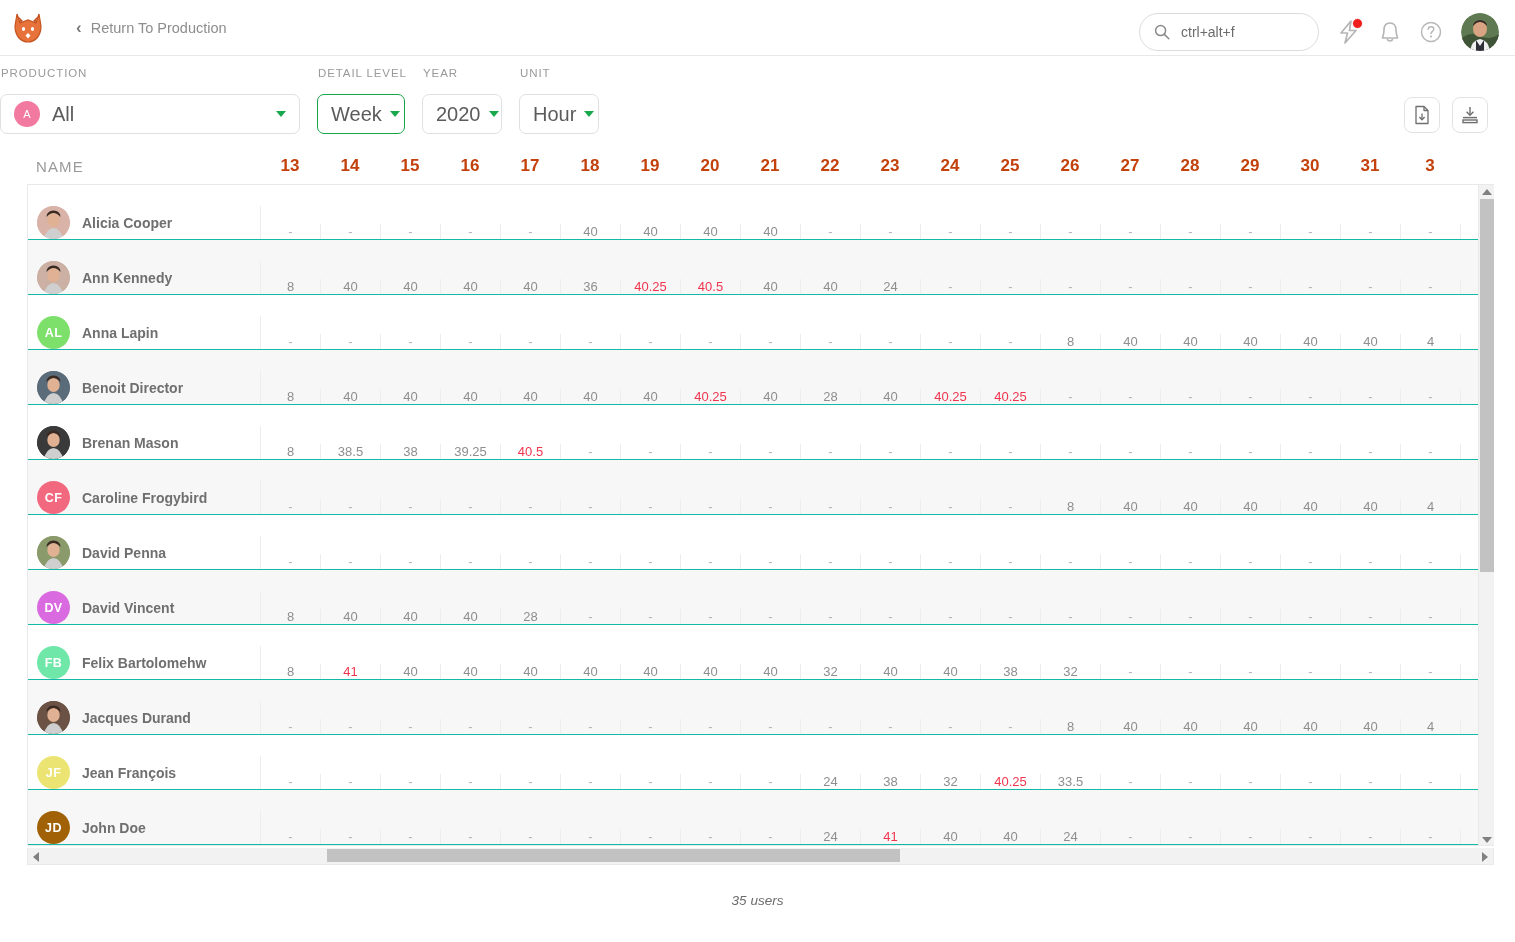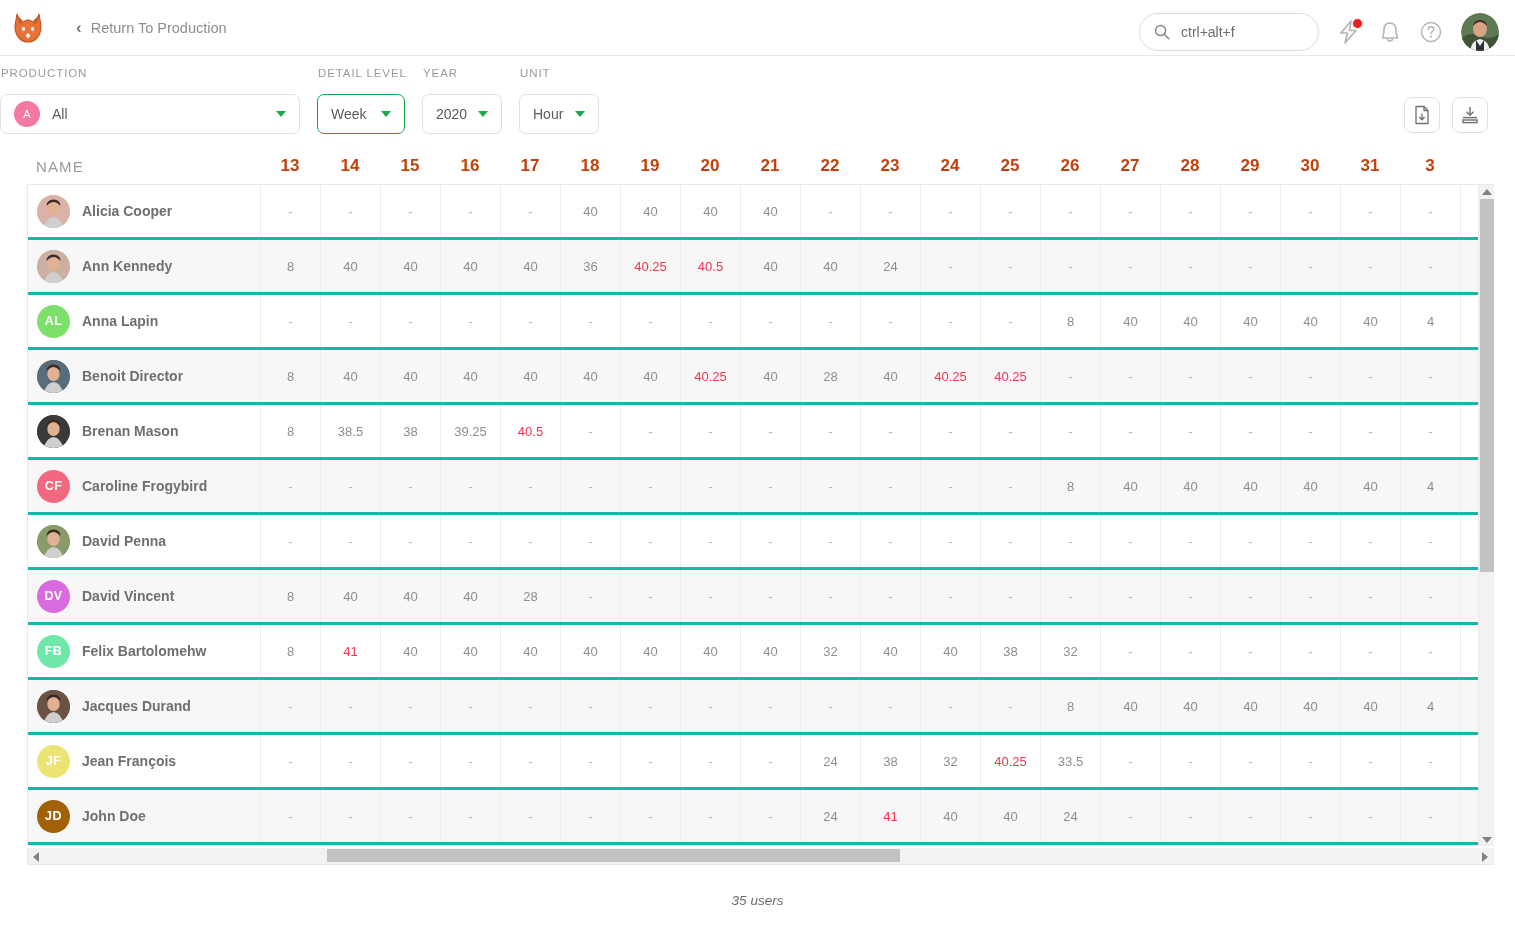"All" .select .val { font-size: 14px -> 20px }
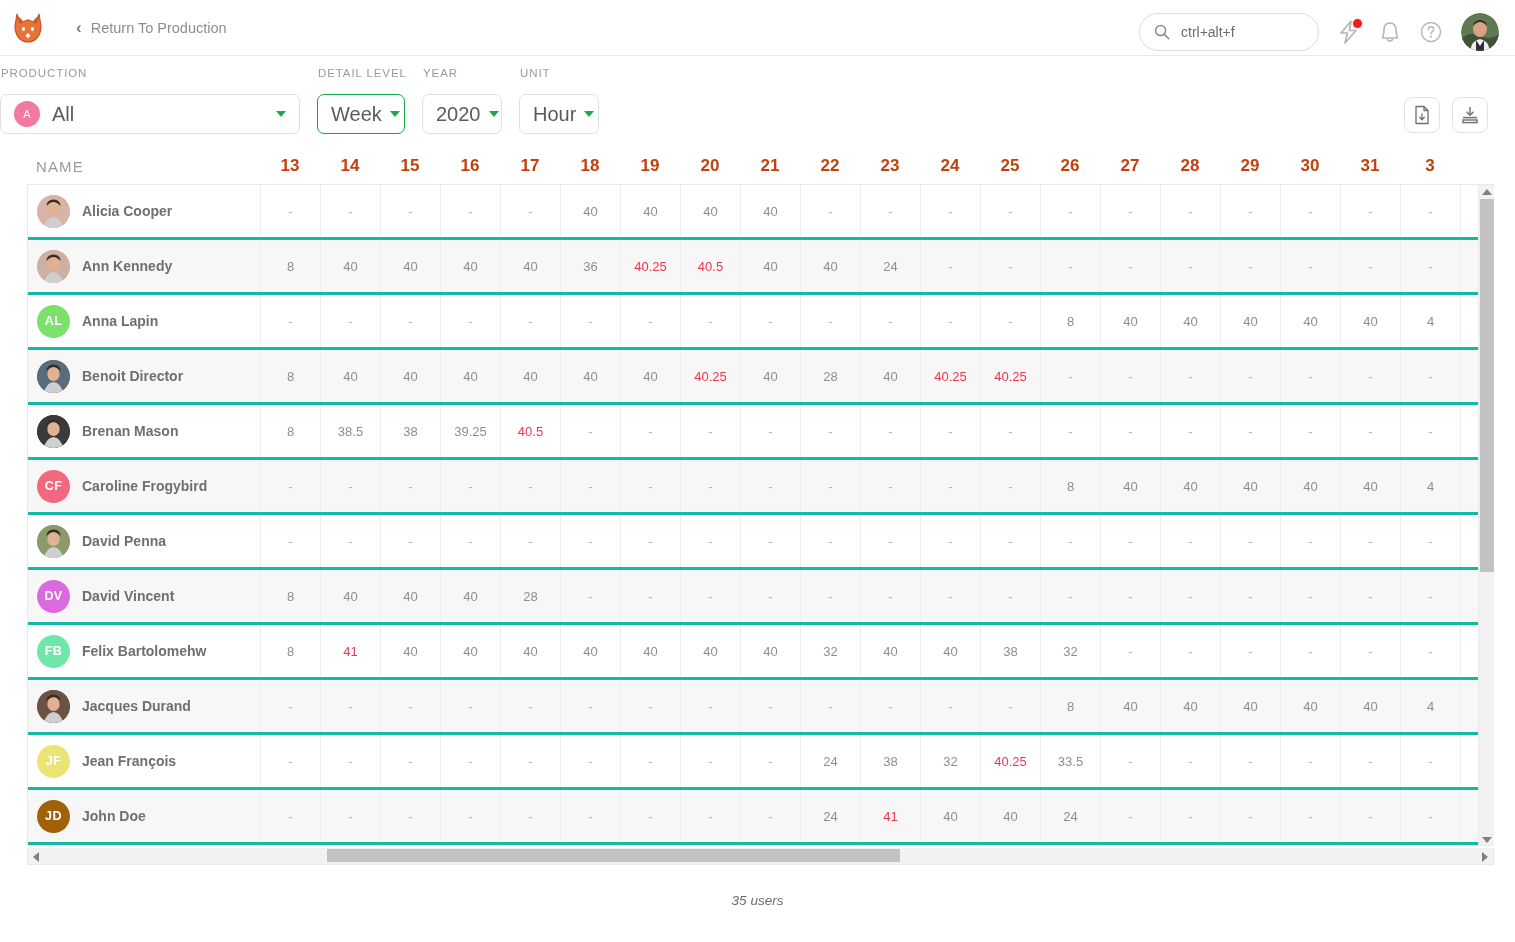"Alicia Cooper" .row { align-items: none -> flex-end; border-bottom: 3px solid #14b8a6 -> 1px solid #14b8a6 }
